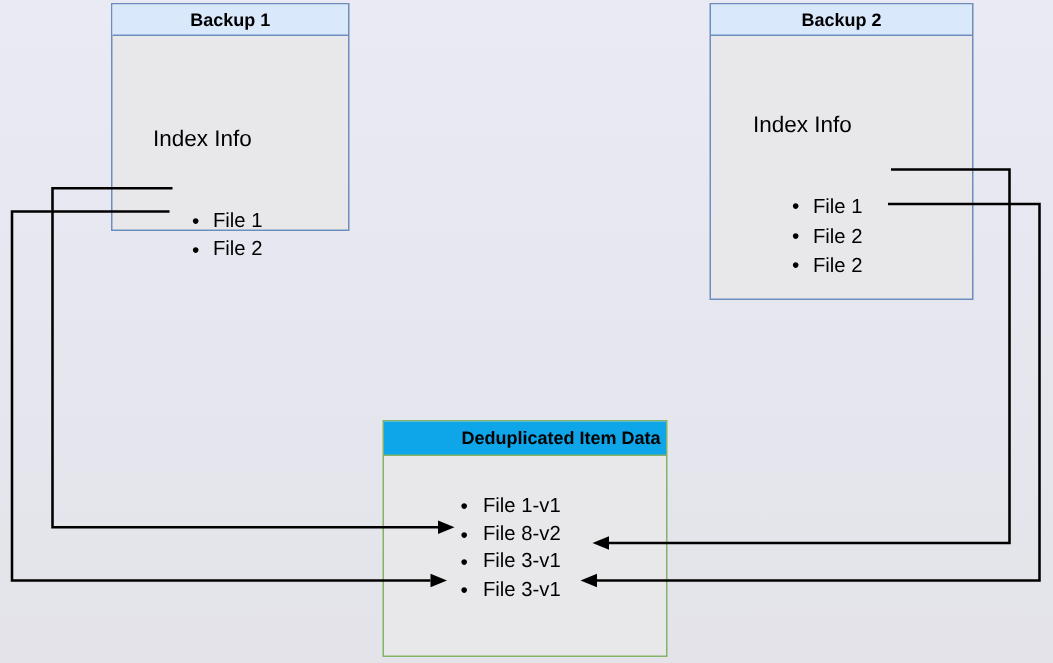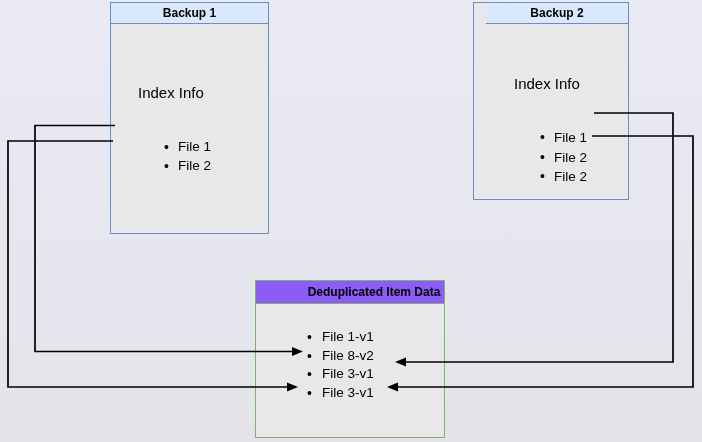"Backup 1" #backup1-box { height: 232px -> 152px; margin-left: 36px -> none }
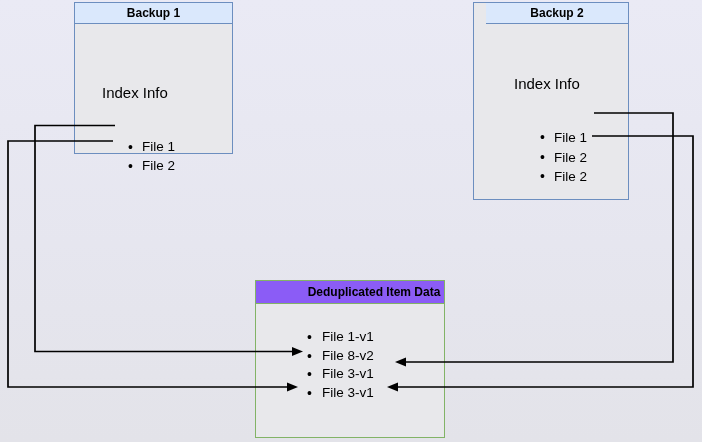"Backup 2" #backup2-box { padding-left: 12px -> none; width: 156px -> 176px }
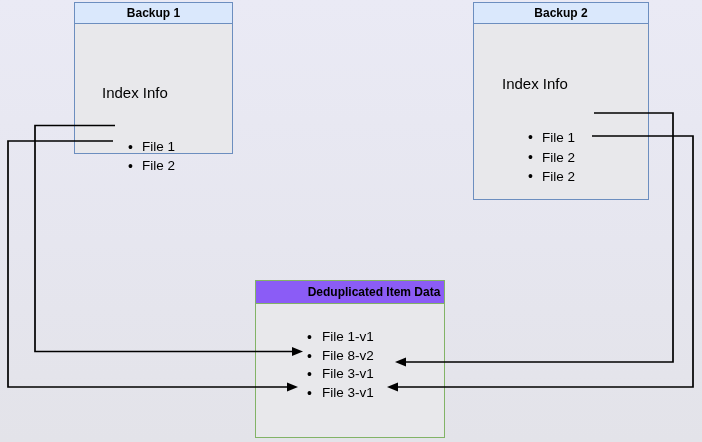"Deduplicated Item Data" .green .node-header { background: #8b5cf6 -> #0ea5e9 }
